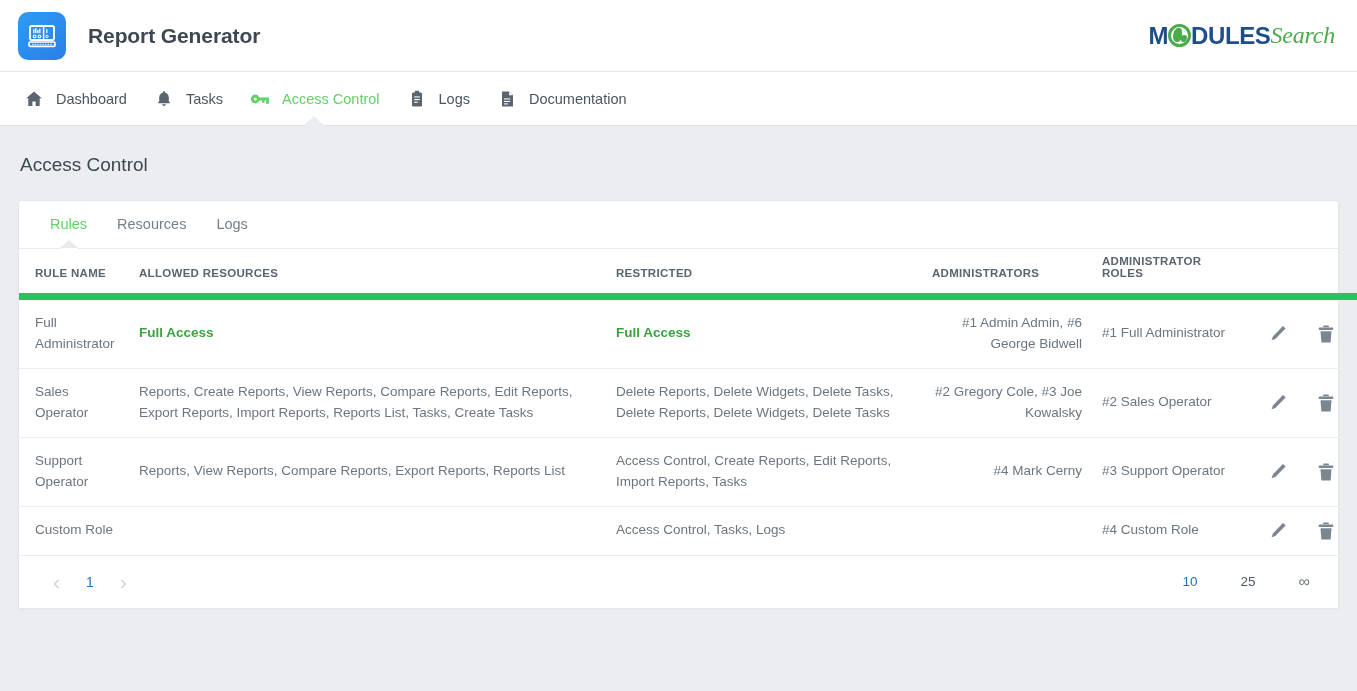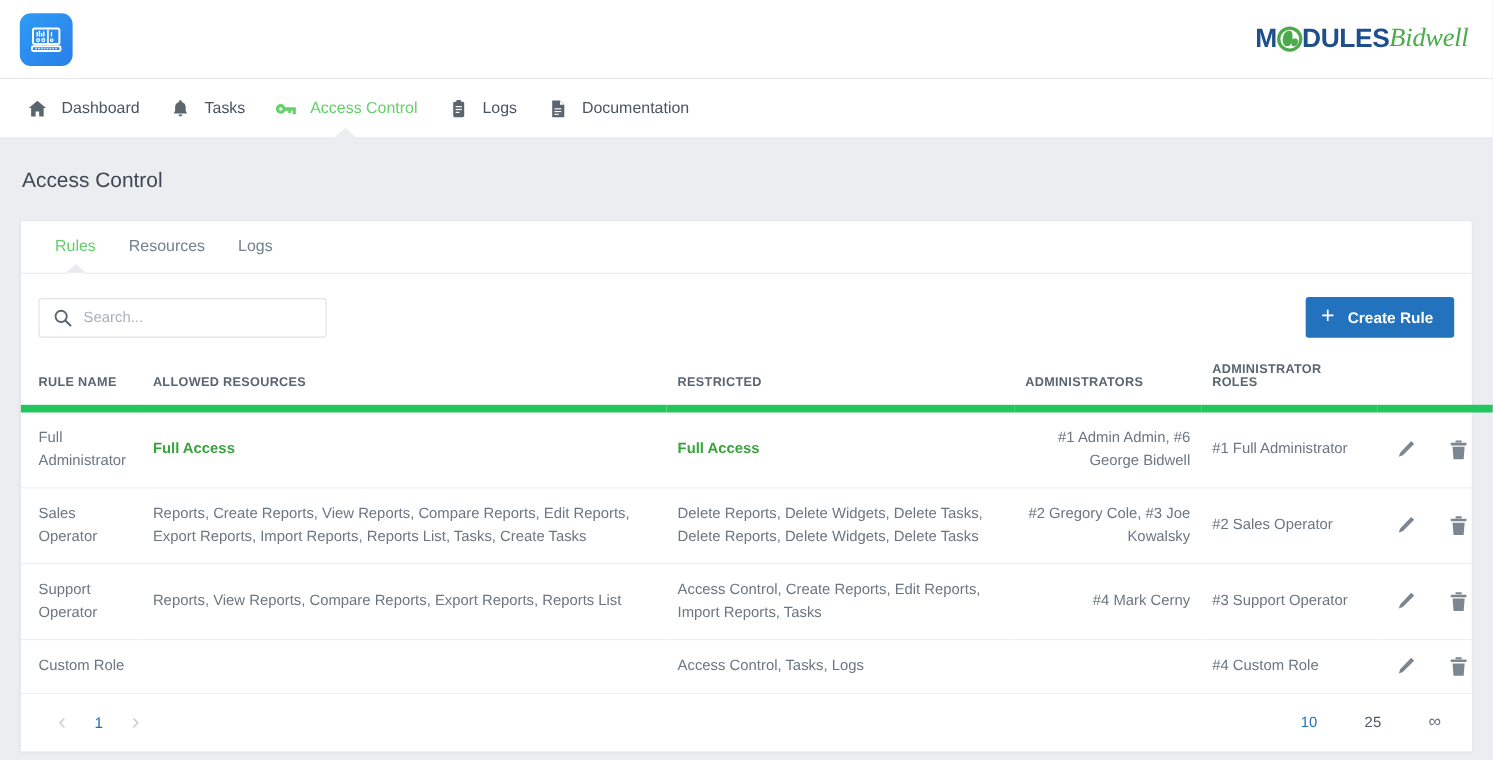"Report Generator" div.app-title { html: none -> <div>Report Generator</div> }
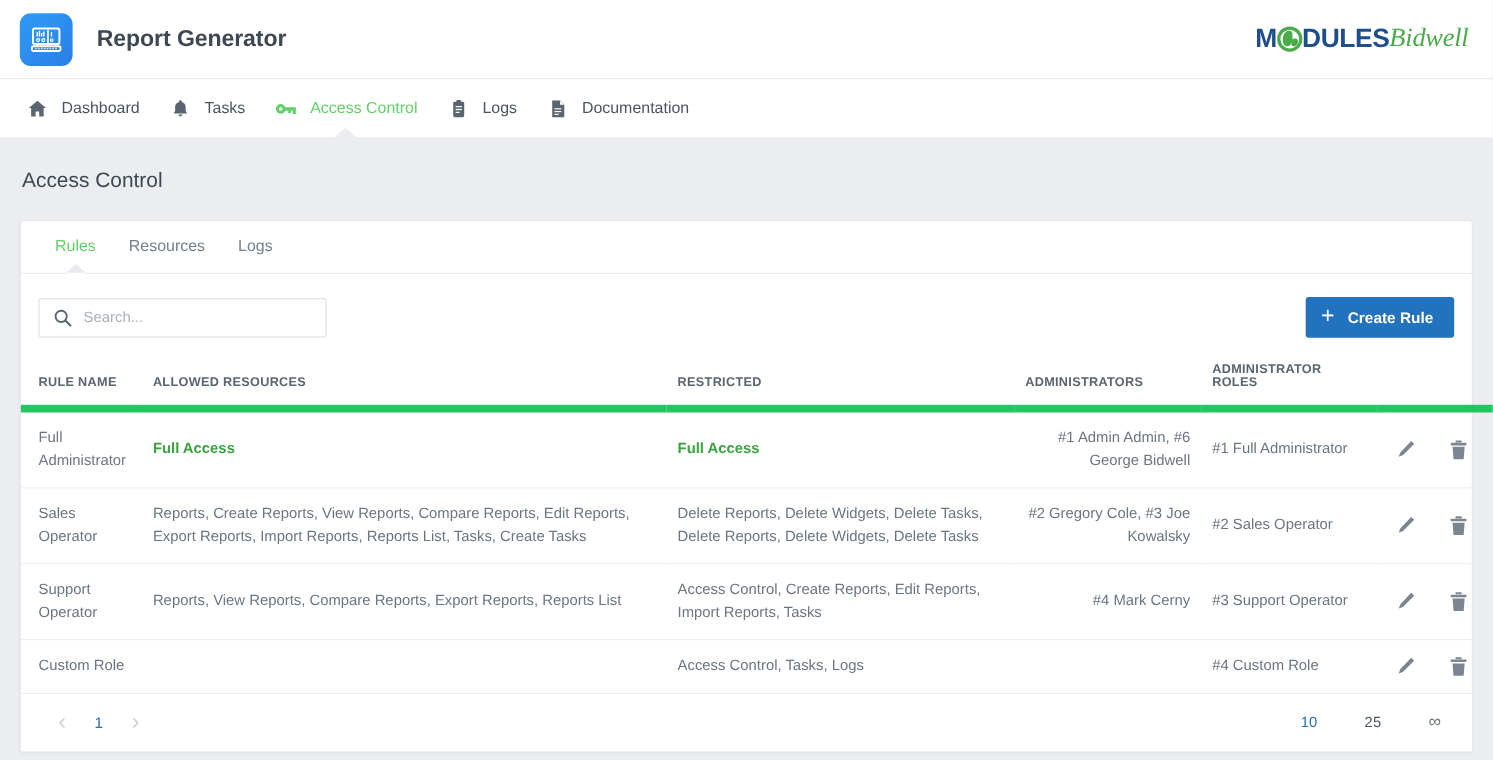"Bidwell" span.b-garden { text: Bidwell -> Search }
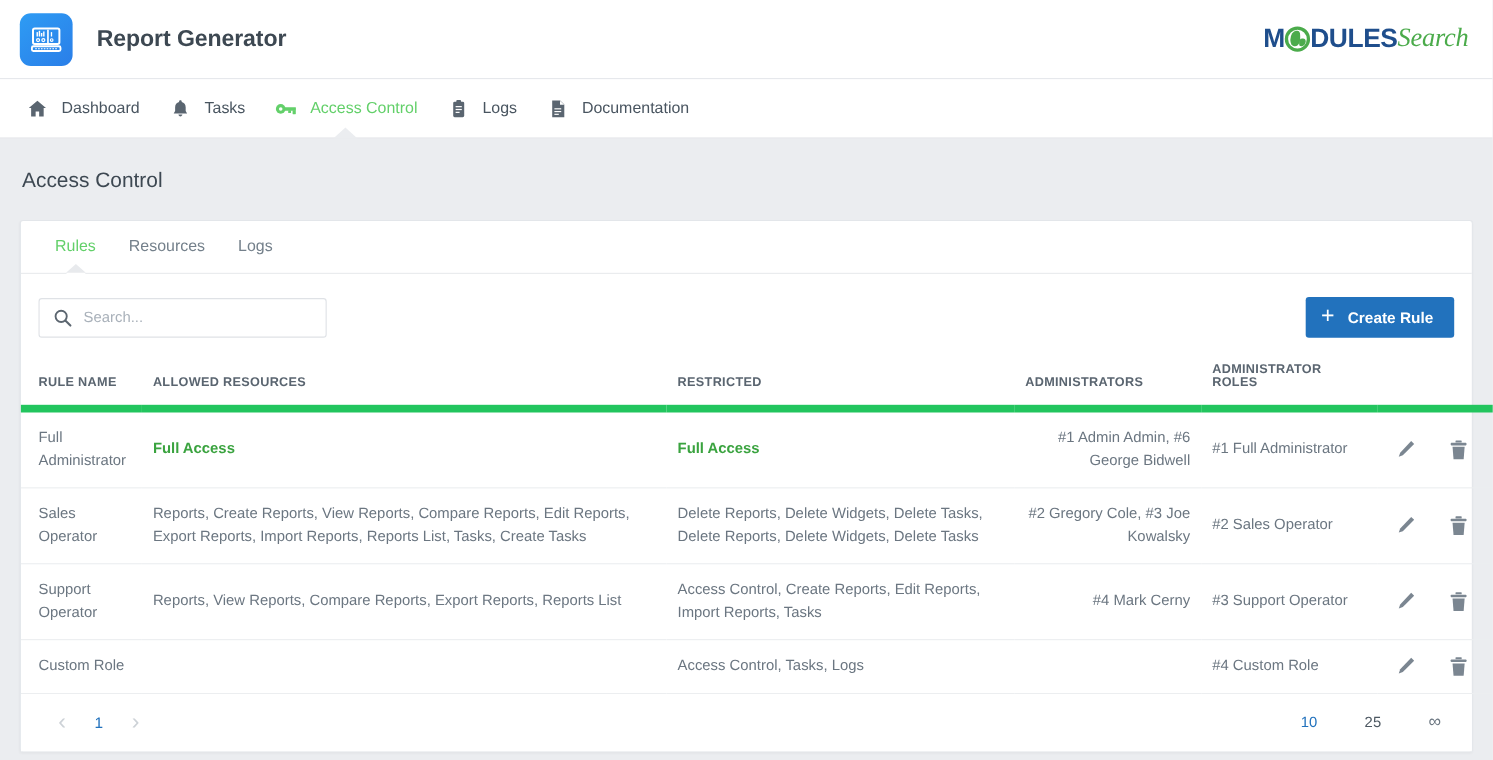"Search..." div.toolbar { html: <div> <div> <span> <svg> <circle></circle> <line></line> </svg> </span> <input> </div> <button> <span>+</span> <span>Create Rule</span> </button> </div> -> none }
